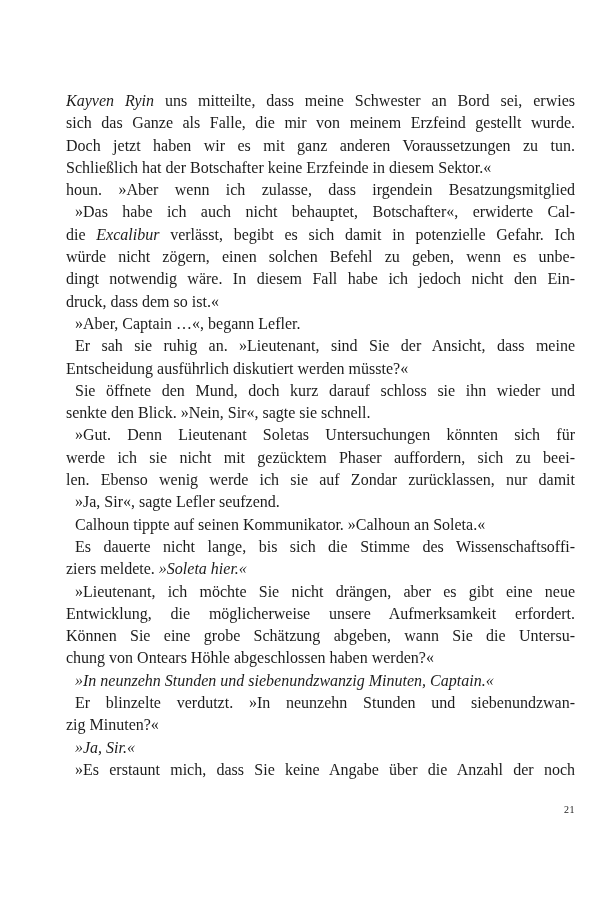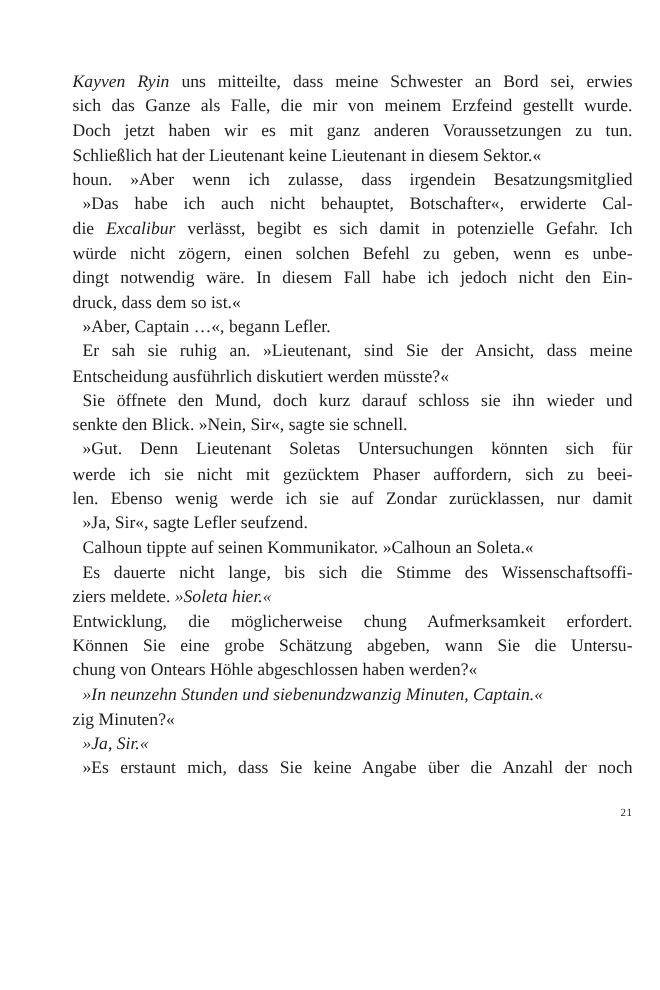"Kayven Ryin uns mitteilte, dass" .page { padding: 64px 25px 0 66px -> 90px 25px 0 66px }
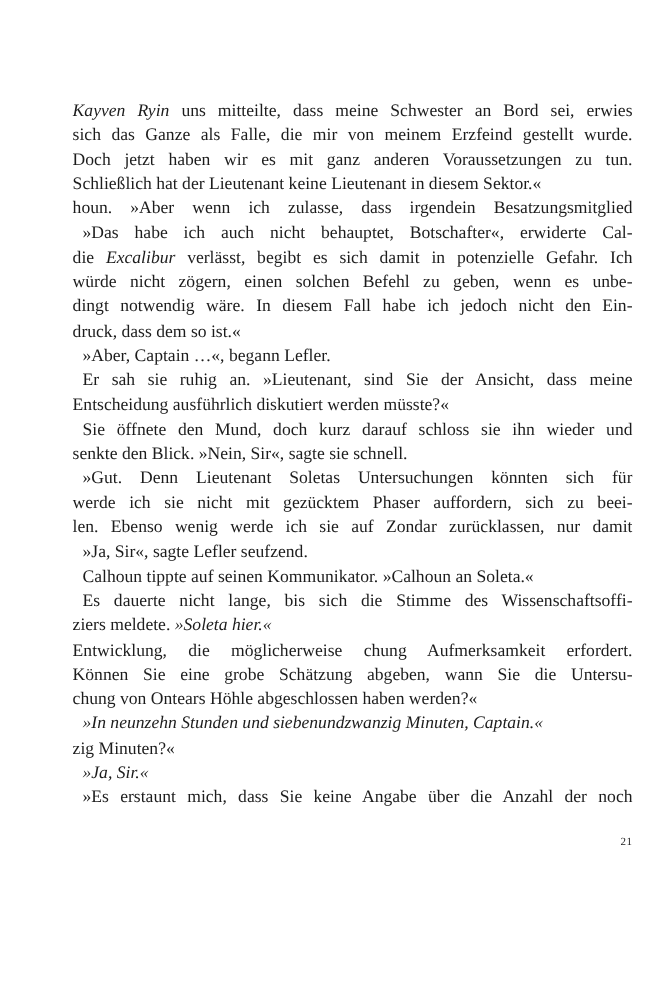"Schließlich hat der Lieutenant keine" span { text: Lieutenant keine Lieutenant -> Botschafter keine Erzfeinde }
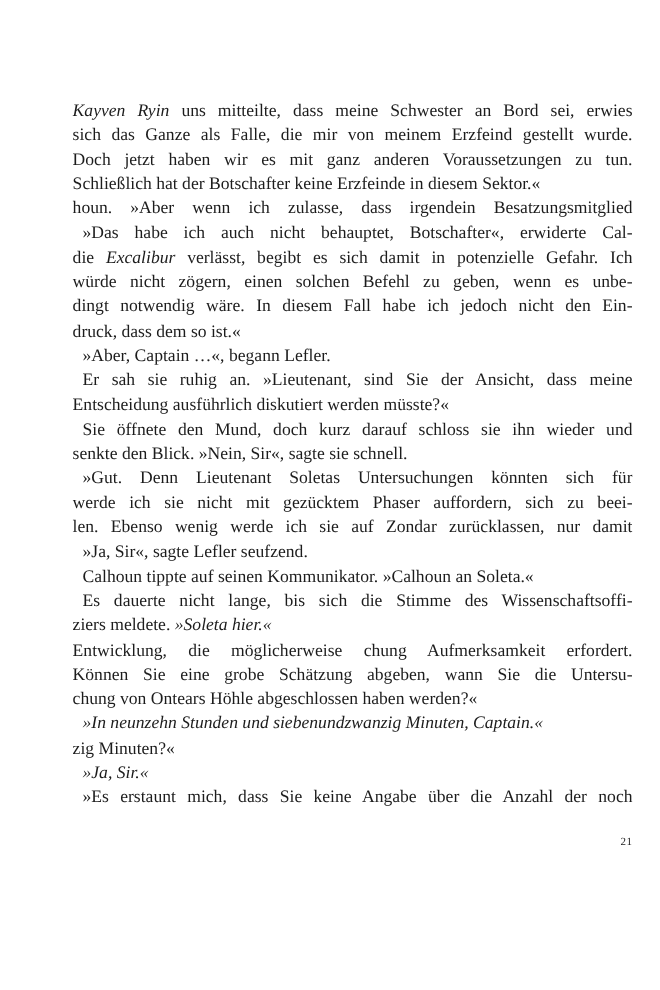"»Lieutenant, ich möchte Sie nicht" div.ln { html: none -> <div><span>»Lieutenant, ich möchte Sie nicht drängen, aber es gibt eine neue</span><span></span><span></span></div> }
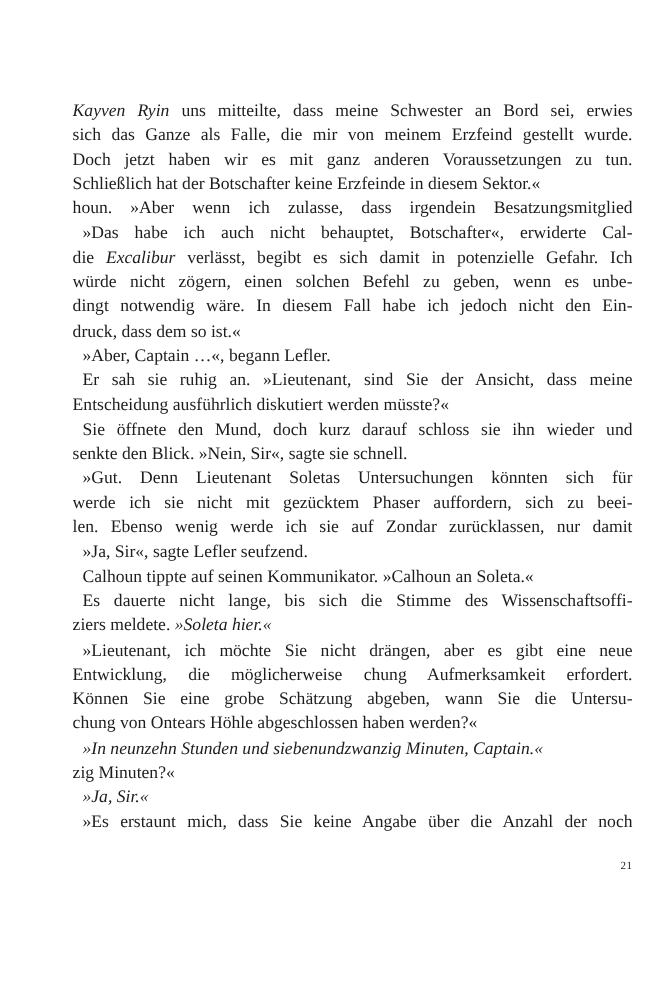"Entwicklung, die möglicherweise chung" span { text: chung -> unsere }
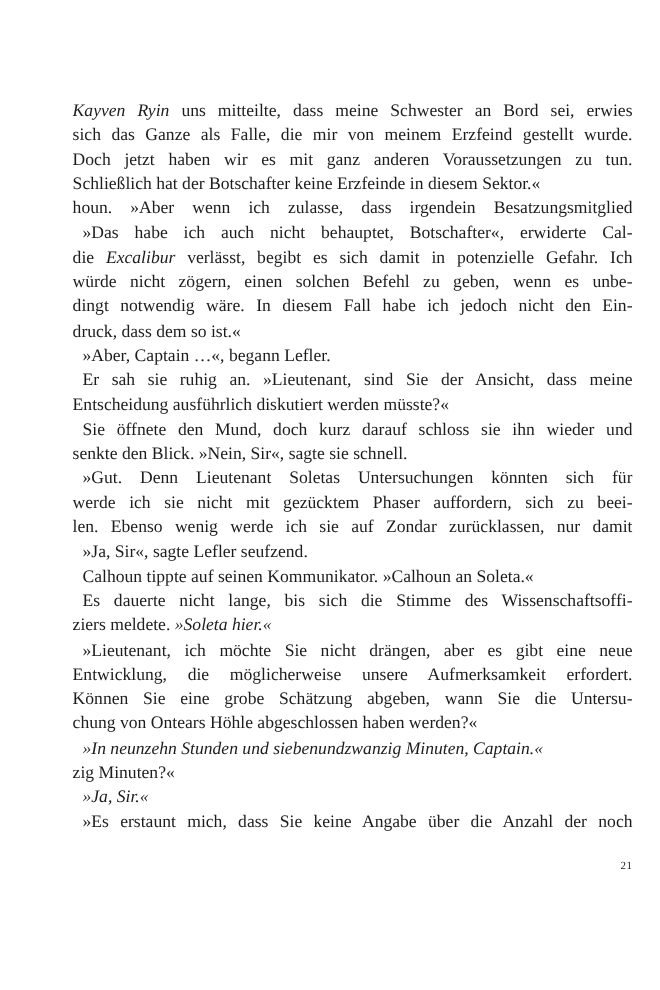"Er blinzelte verdutzt. »In neunzehn" div.ln { html: none -> <div><span>Er blinzelte verdutzt. »In neunzehn Stunden und siebenundzwan-</span><span></span><span></span></div> }
